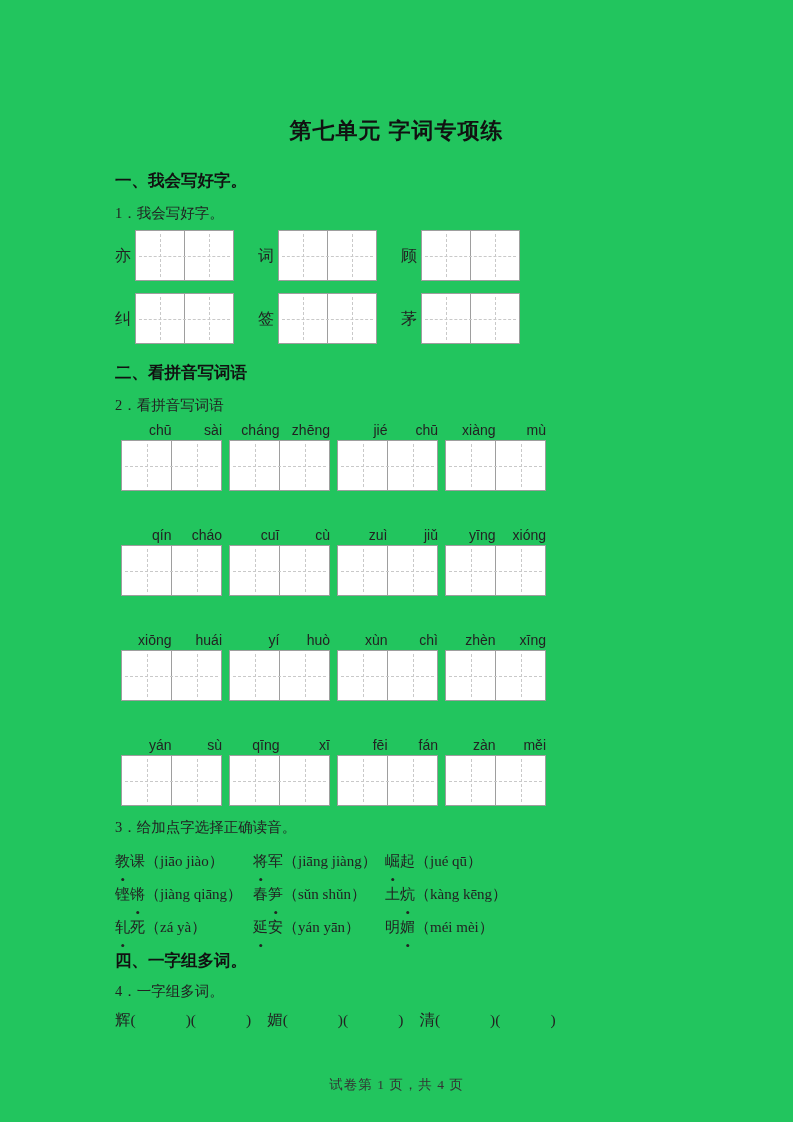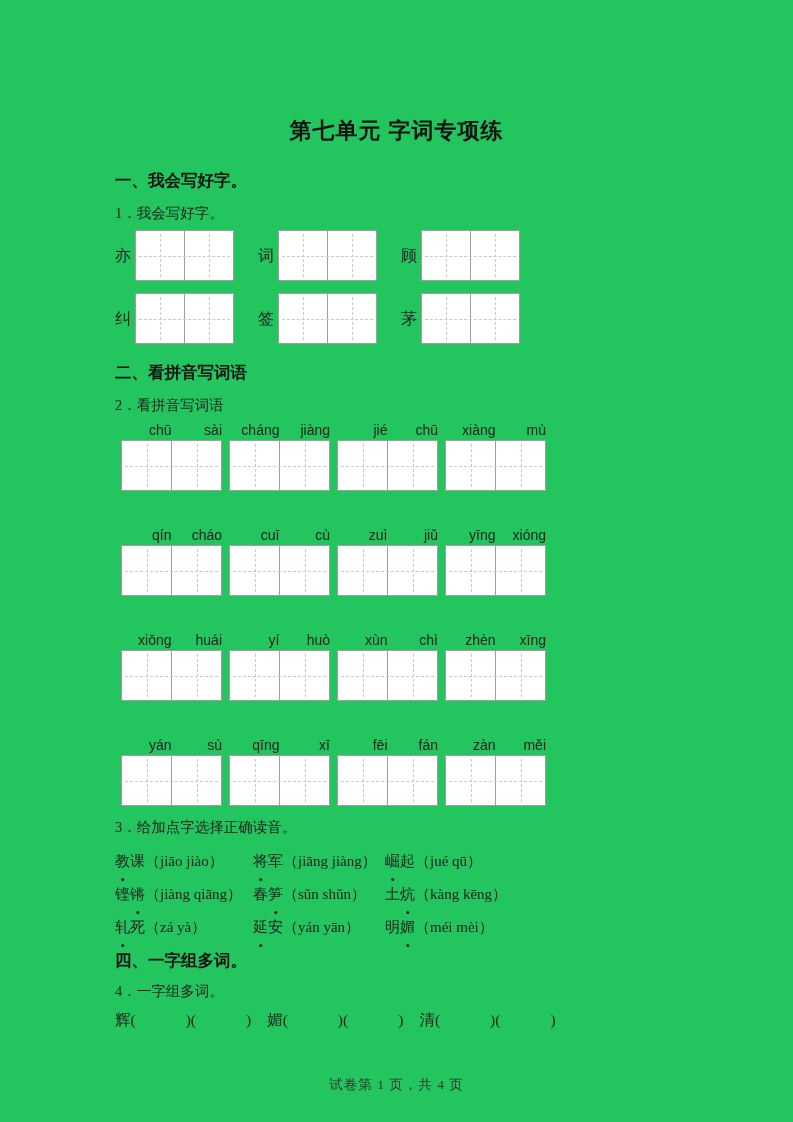"jiàng" span { text: jiàng -> zhēng }
